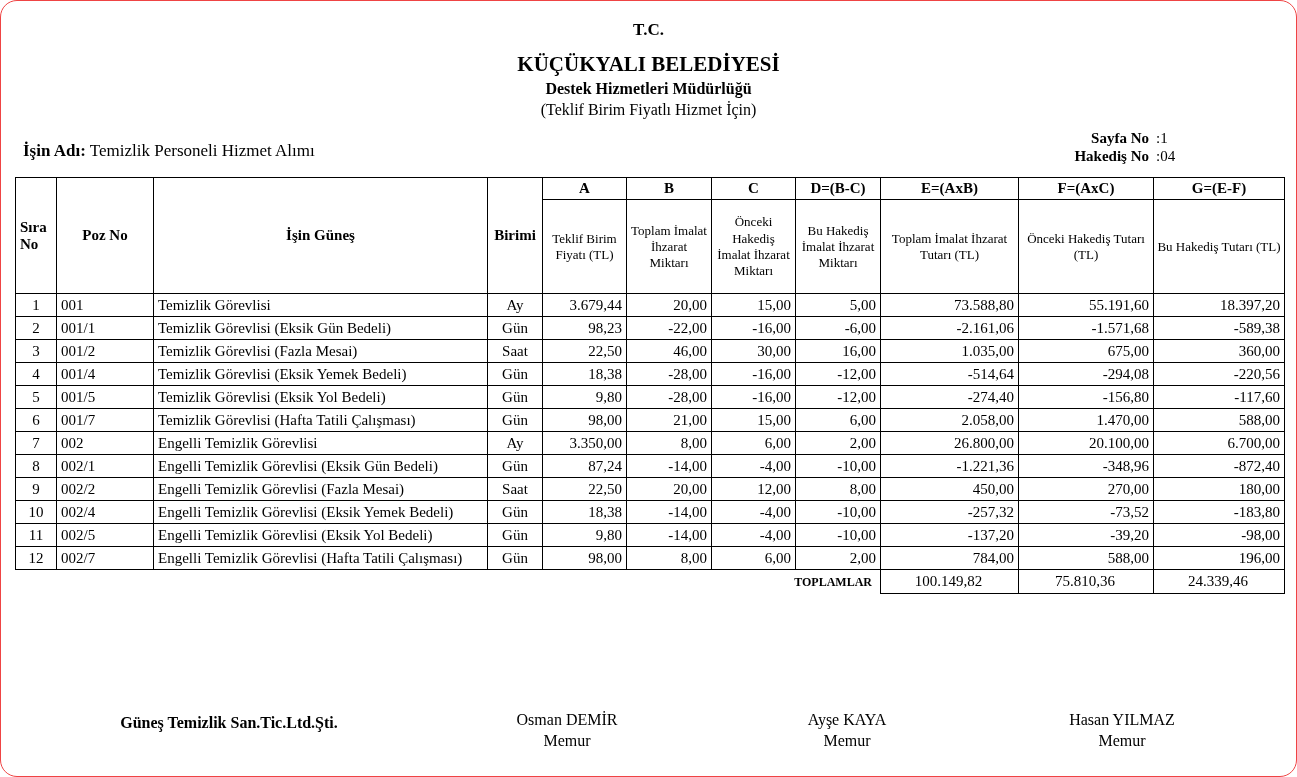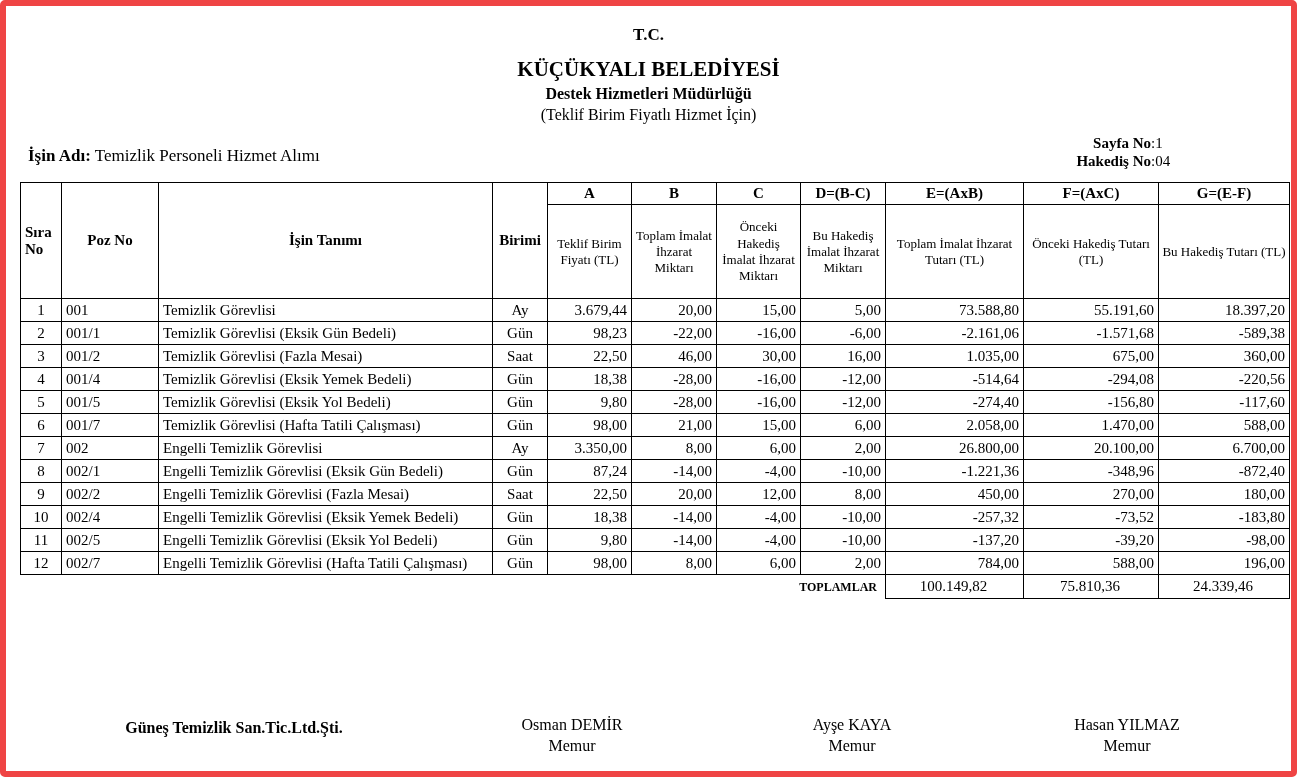"T.C." .page { border: 6px solid #ef4444 -> 1px solid #ef4444; border-radius: 5px -> 17px }
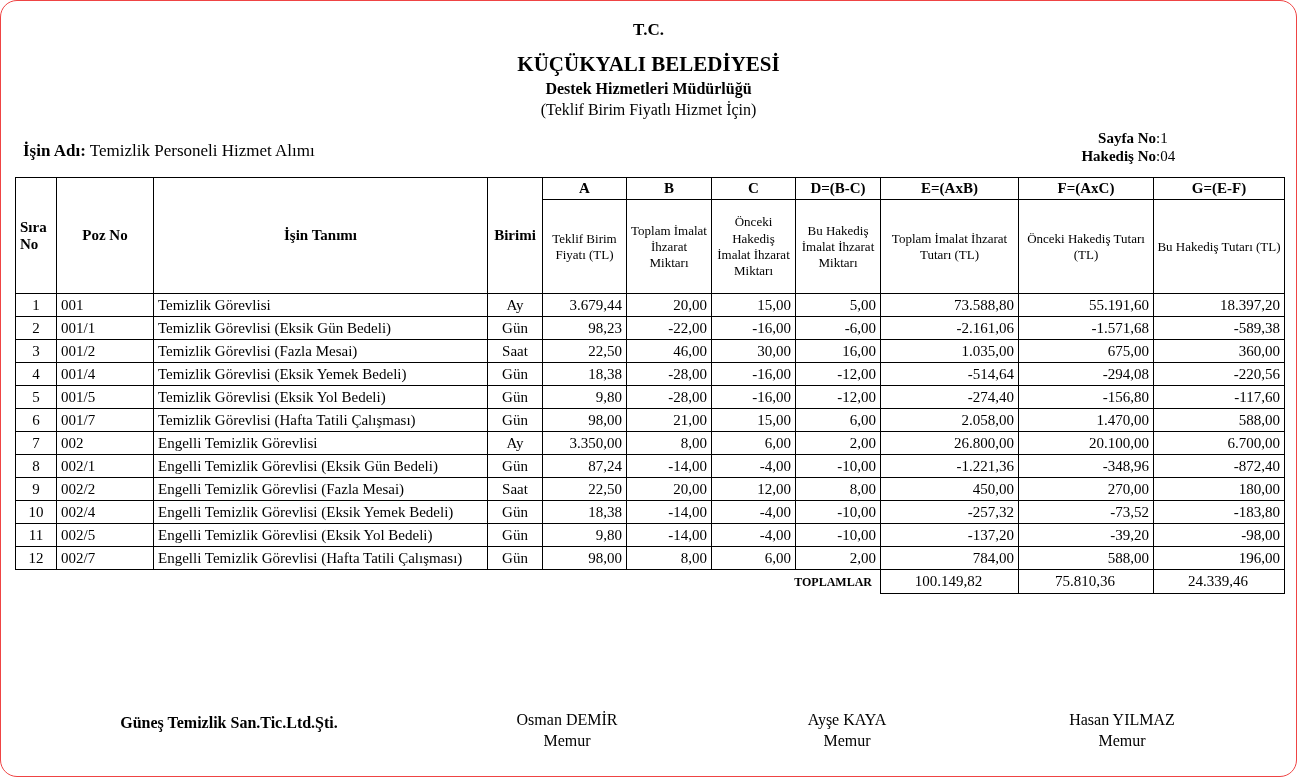"Sayfa No" .pageinfo { column-gap: none -> 7px }
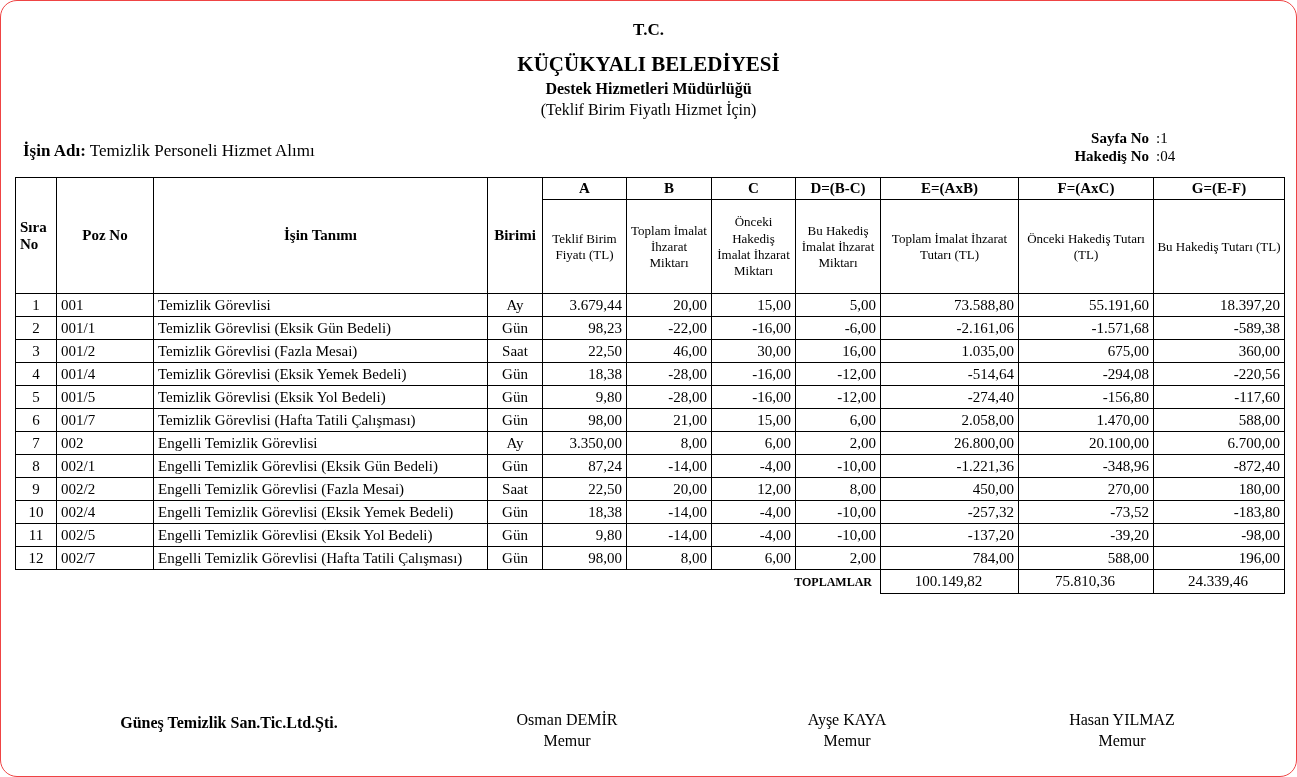"İşin Tanımı" th.corner { text: Tanımı -> Güneş }
